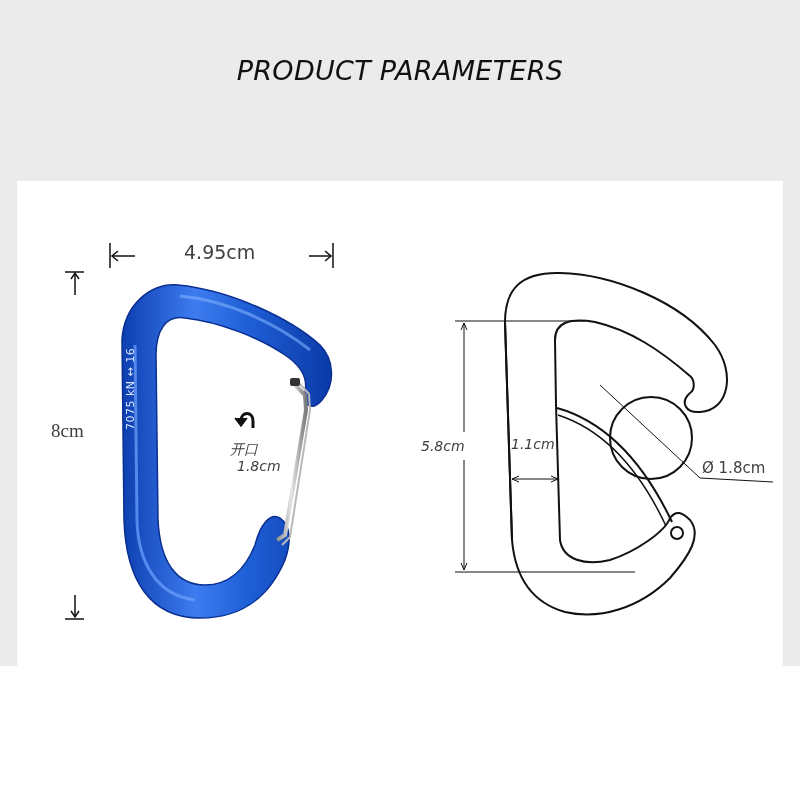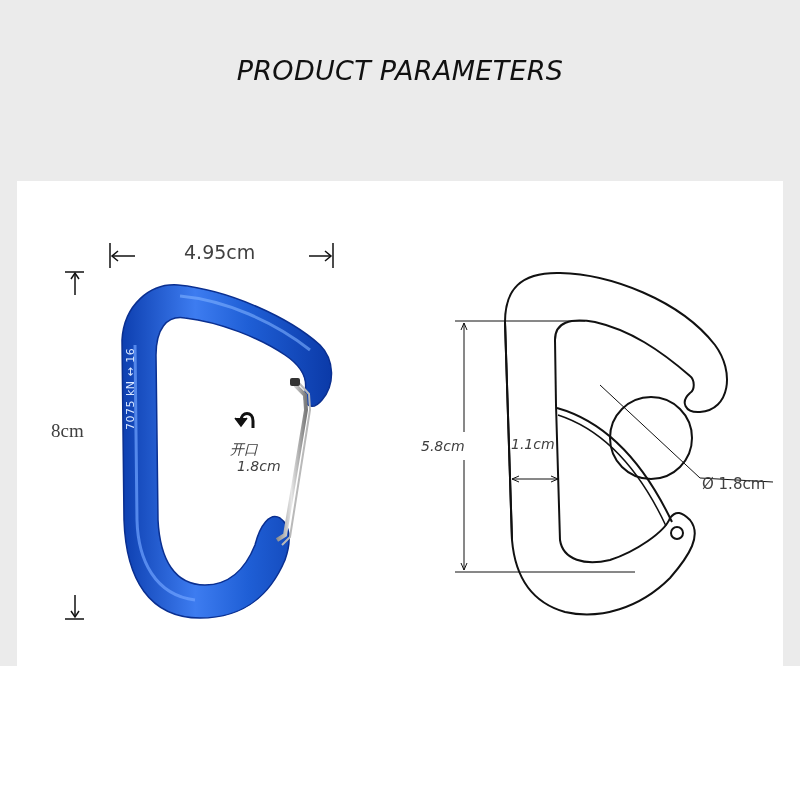"Ø 1.8cm" .lbl-md { margin-top: 16px -> none }
